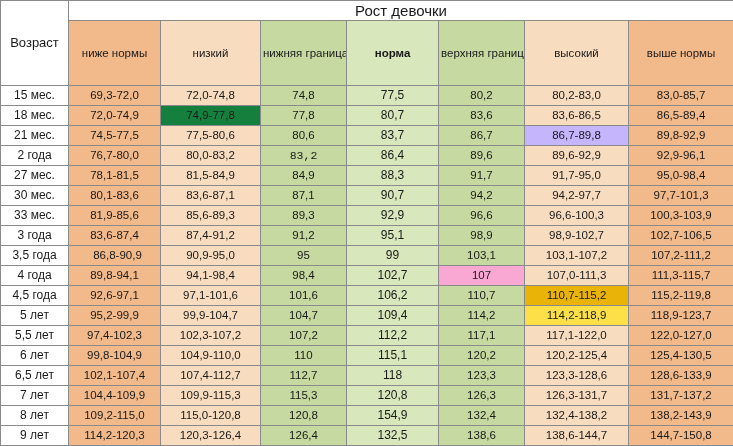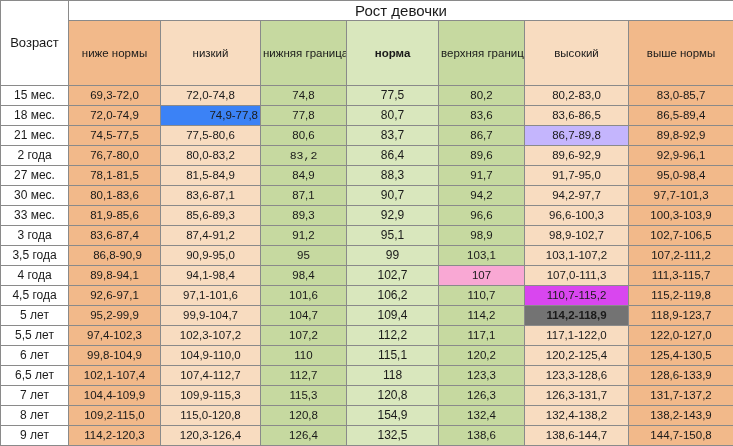"74,9-77,8" td.val { background: #3b82f6 -> #15803d; text-align: right -> none }
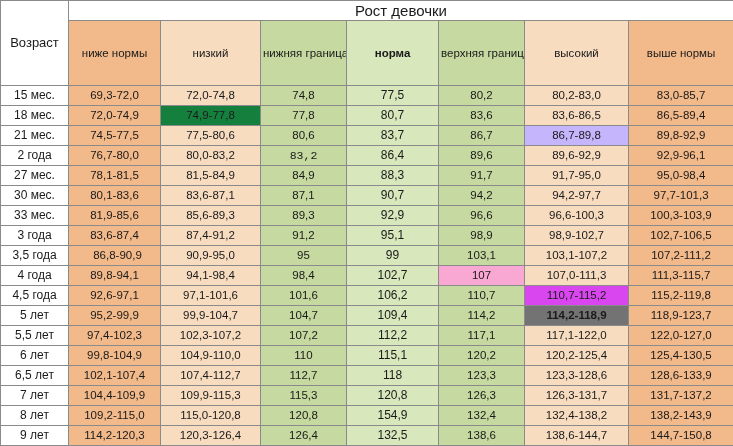"110,7-115,2" td.val { background: #d946ef -> #eab308 }
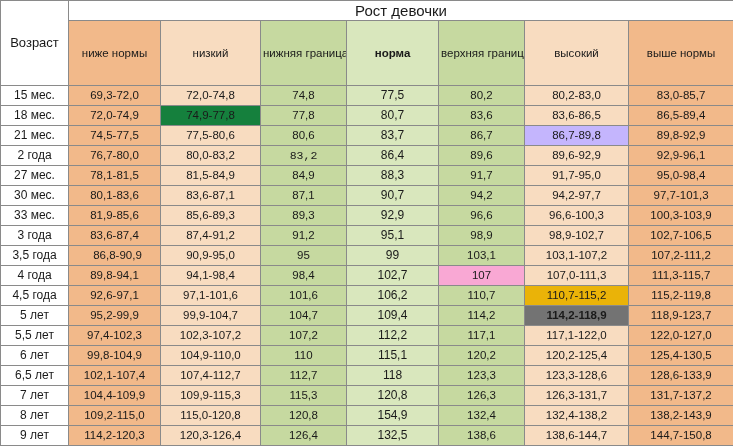"114,2-118,9" td.val { background: #737373 -> #fde047; font-weight: bold -> none }
